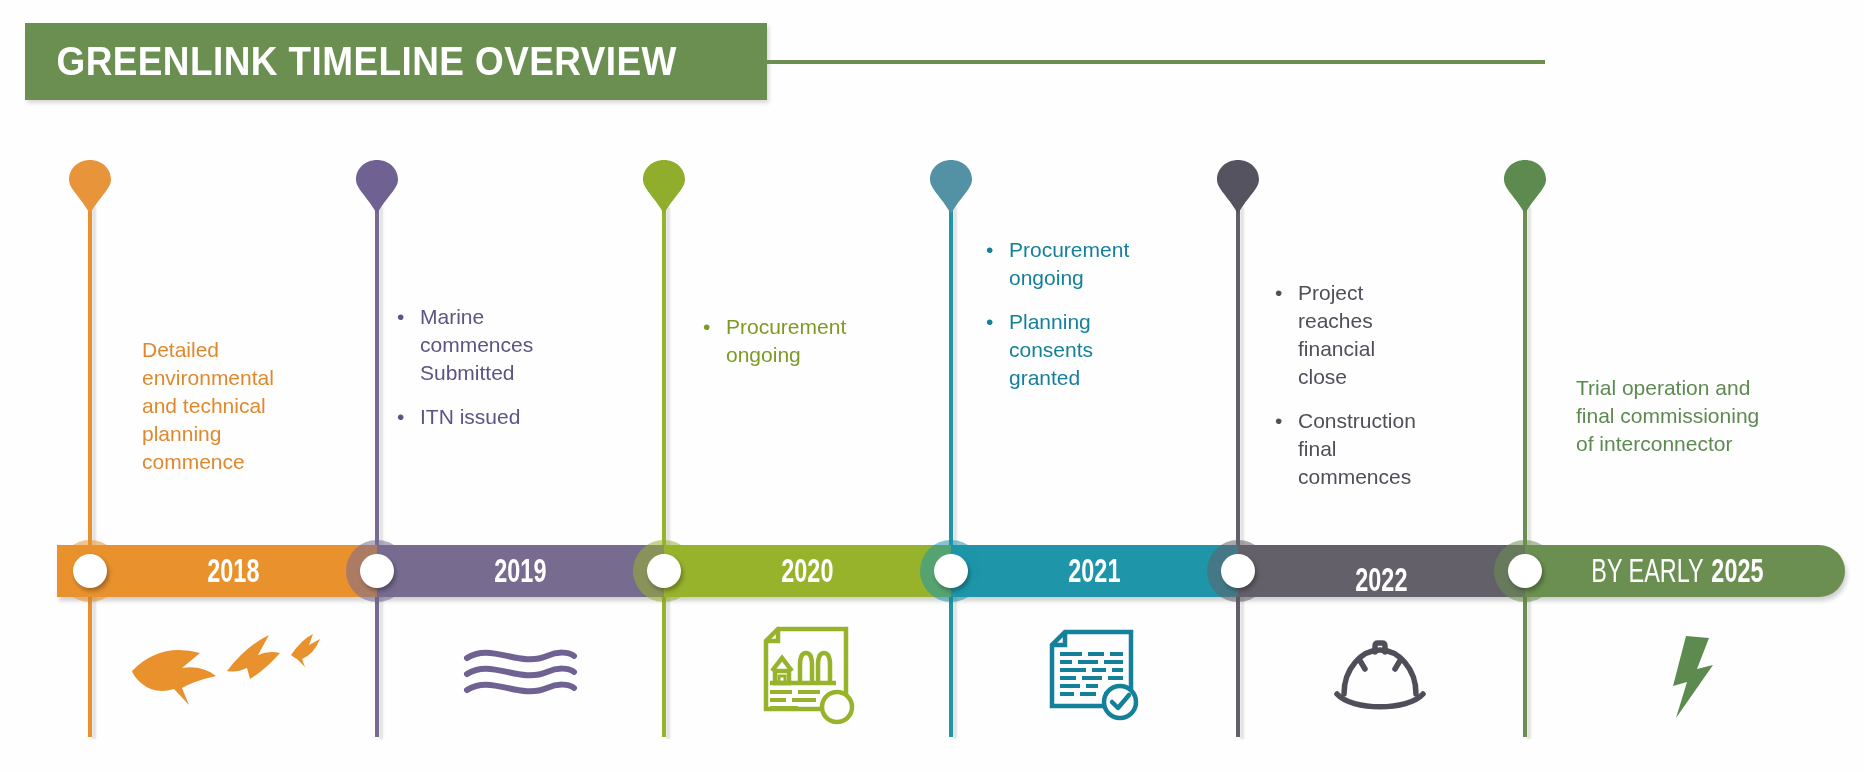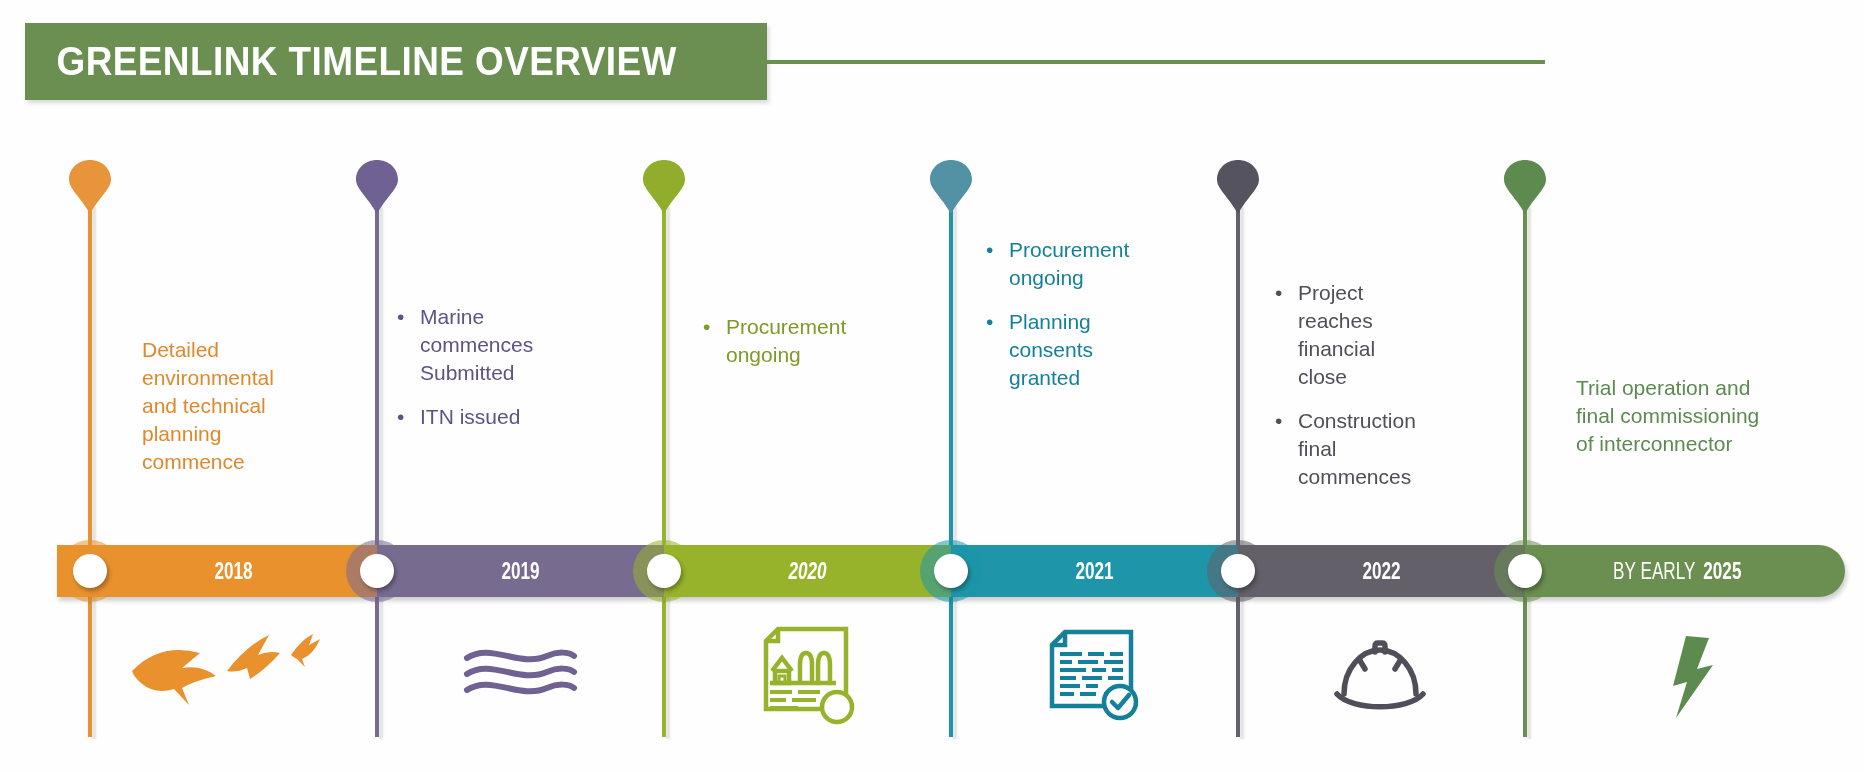"2018" .ylabel { font-size: 22px -> 30px }
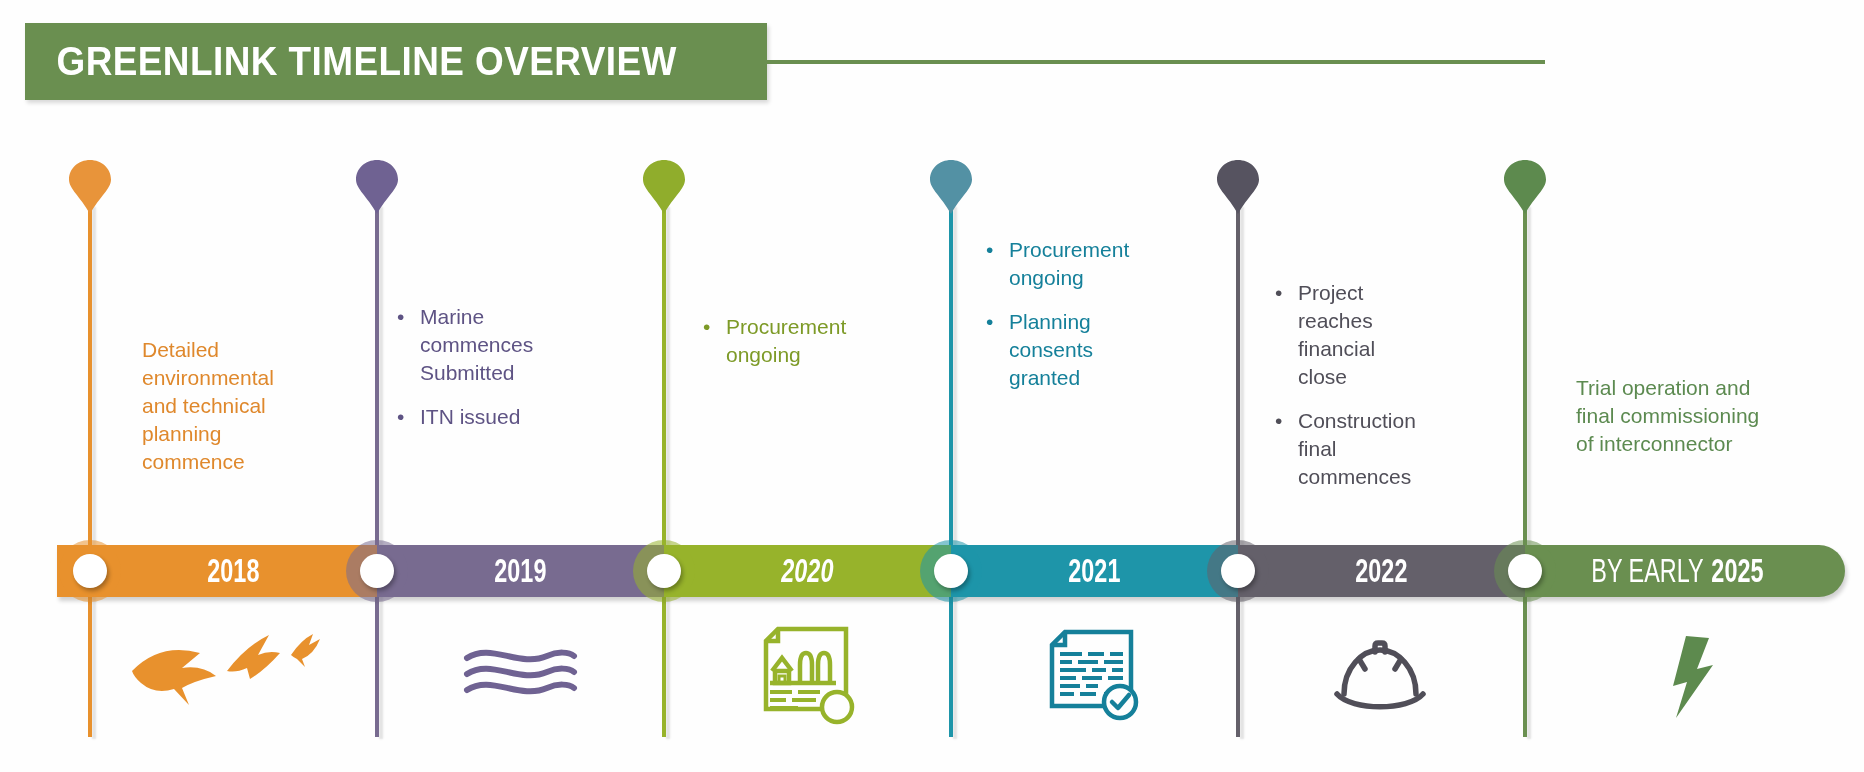"2020" div.ylabel { font-style: italic -> none }
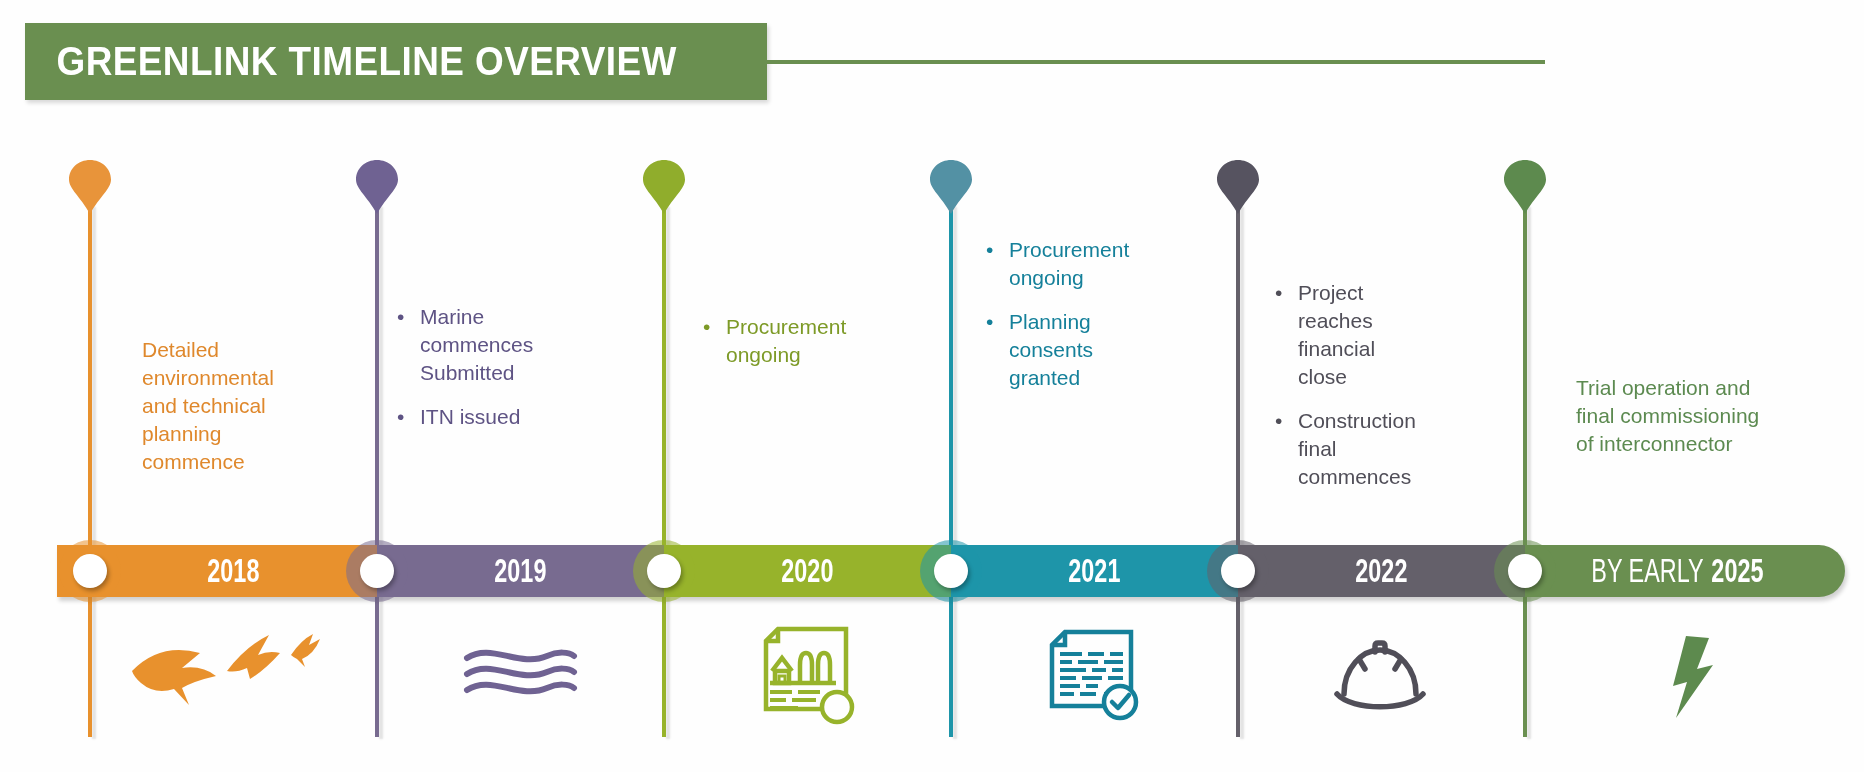"2022" div.ylabel { align-items: none -> flex-end }
